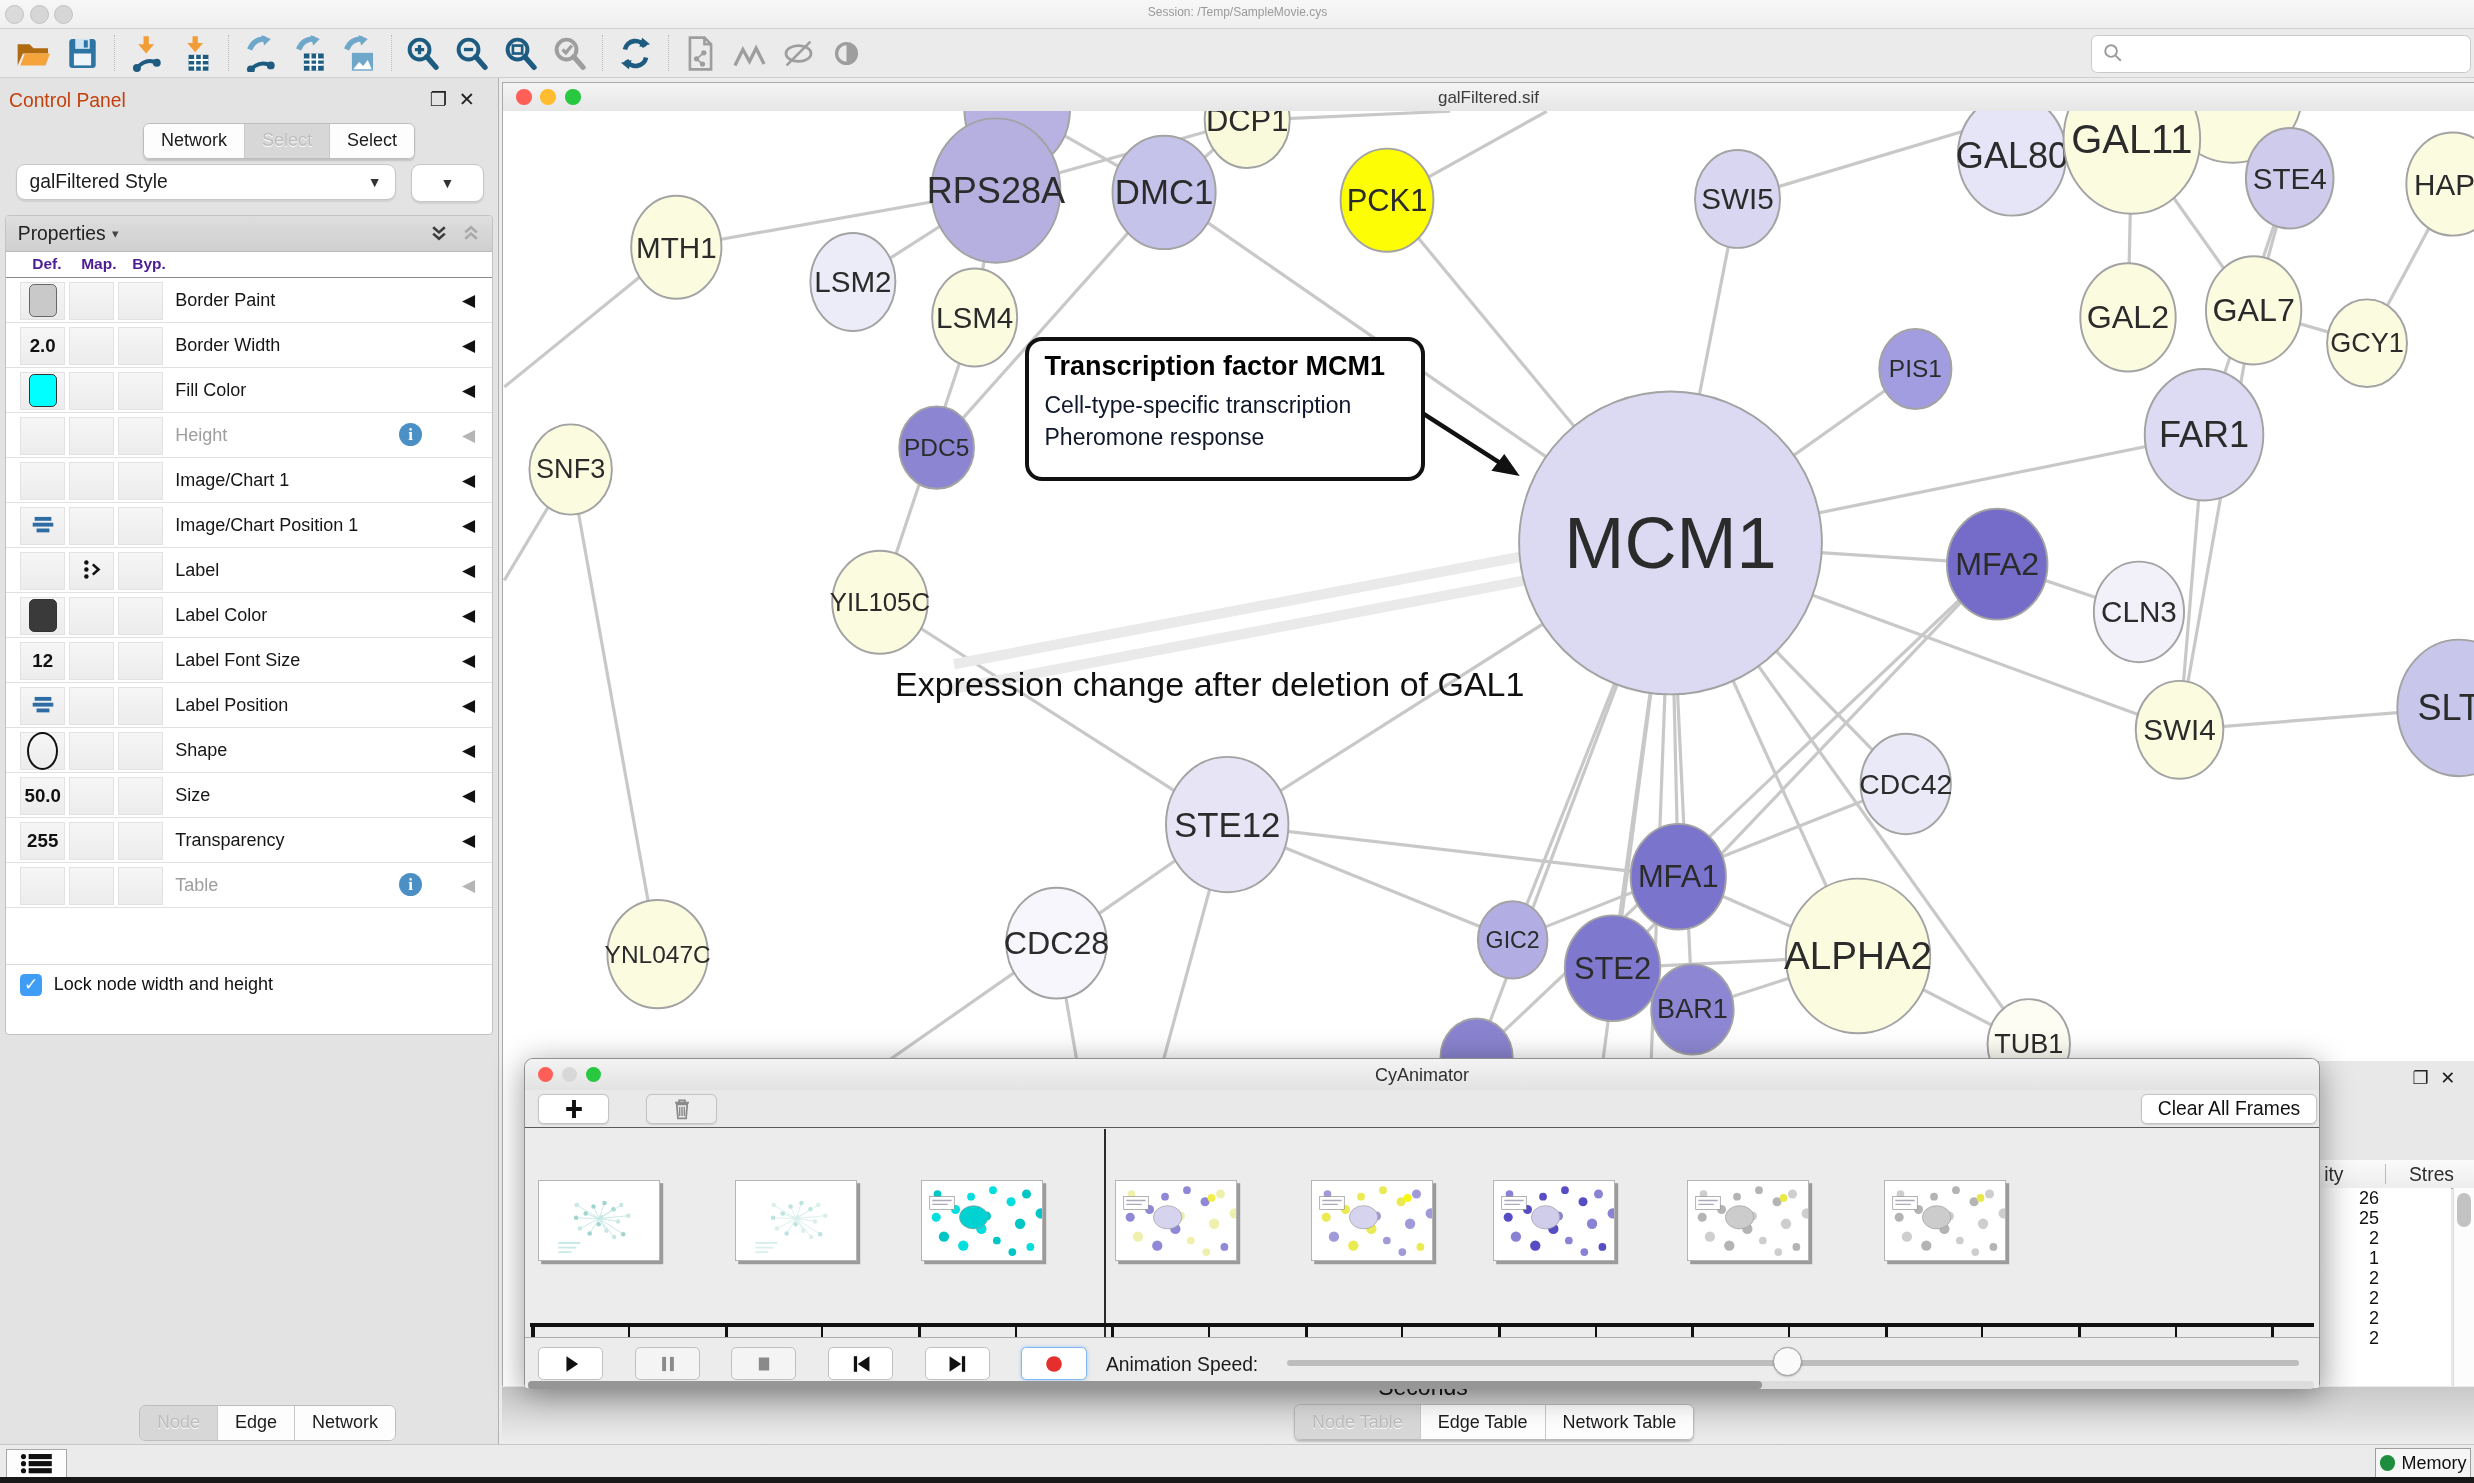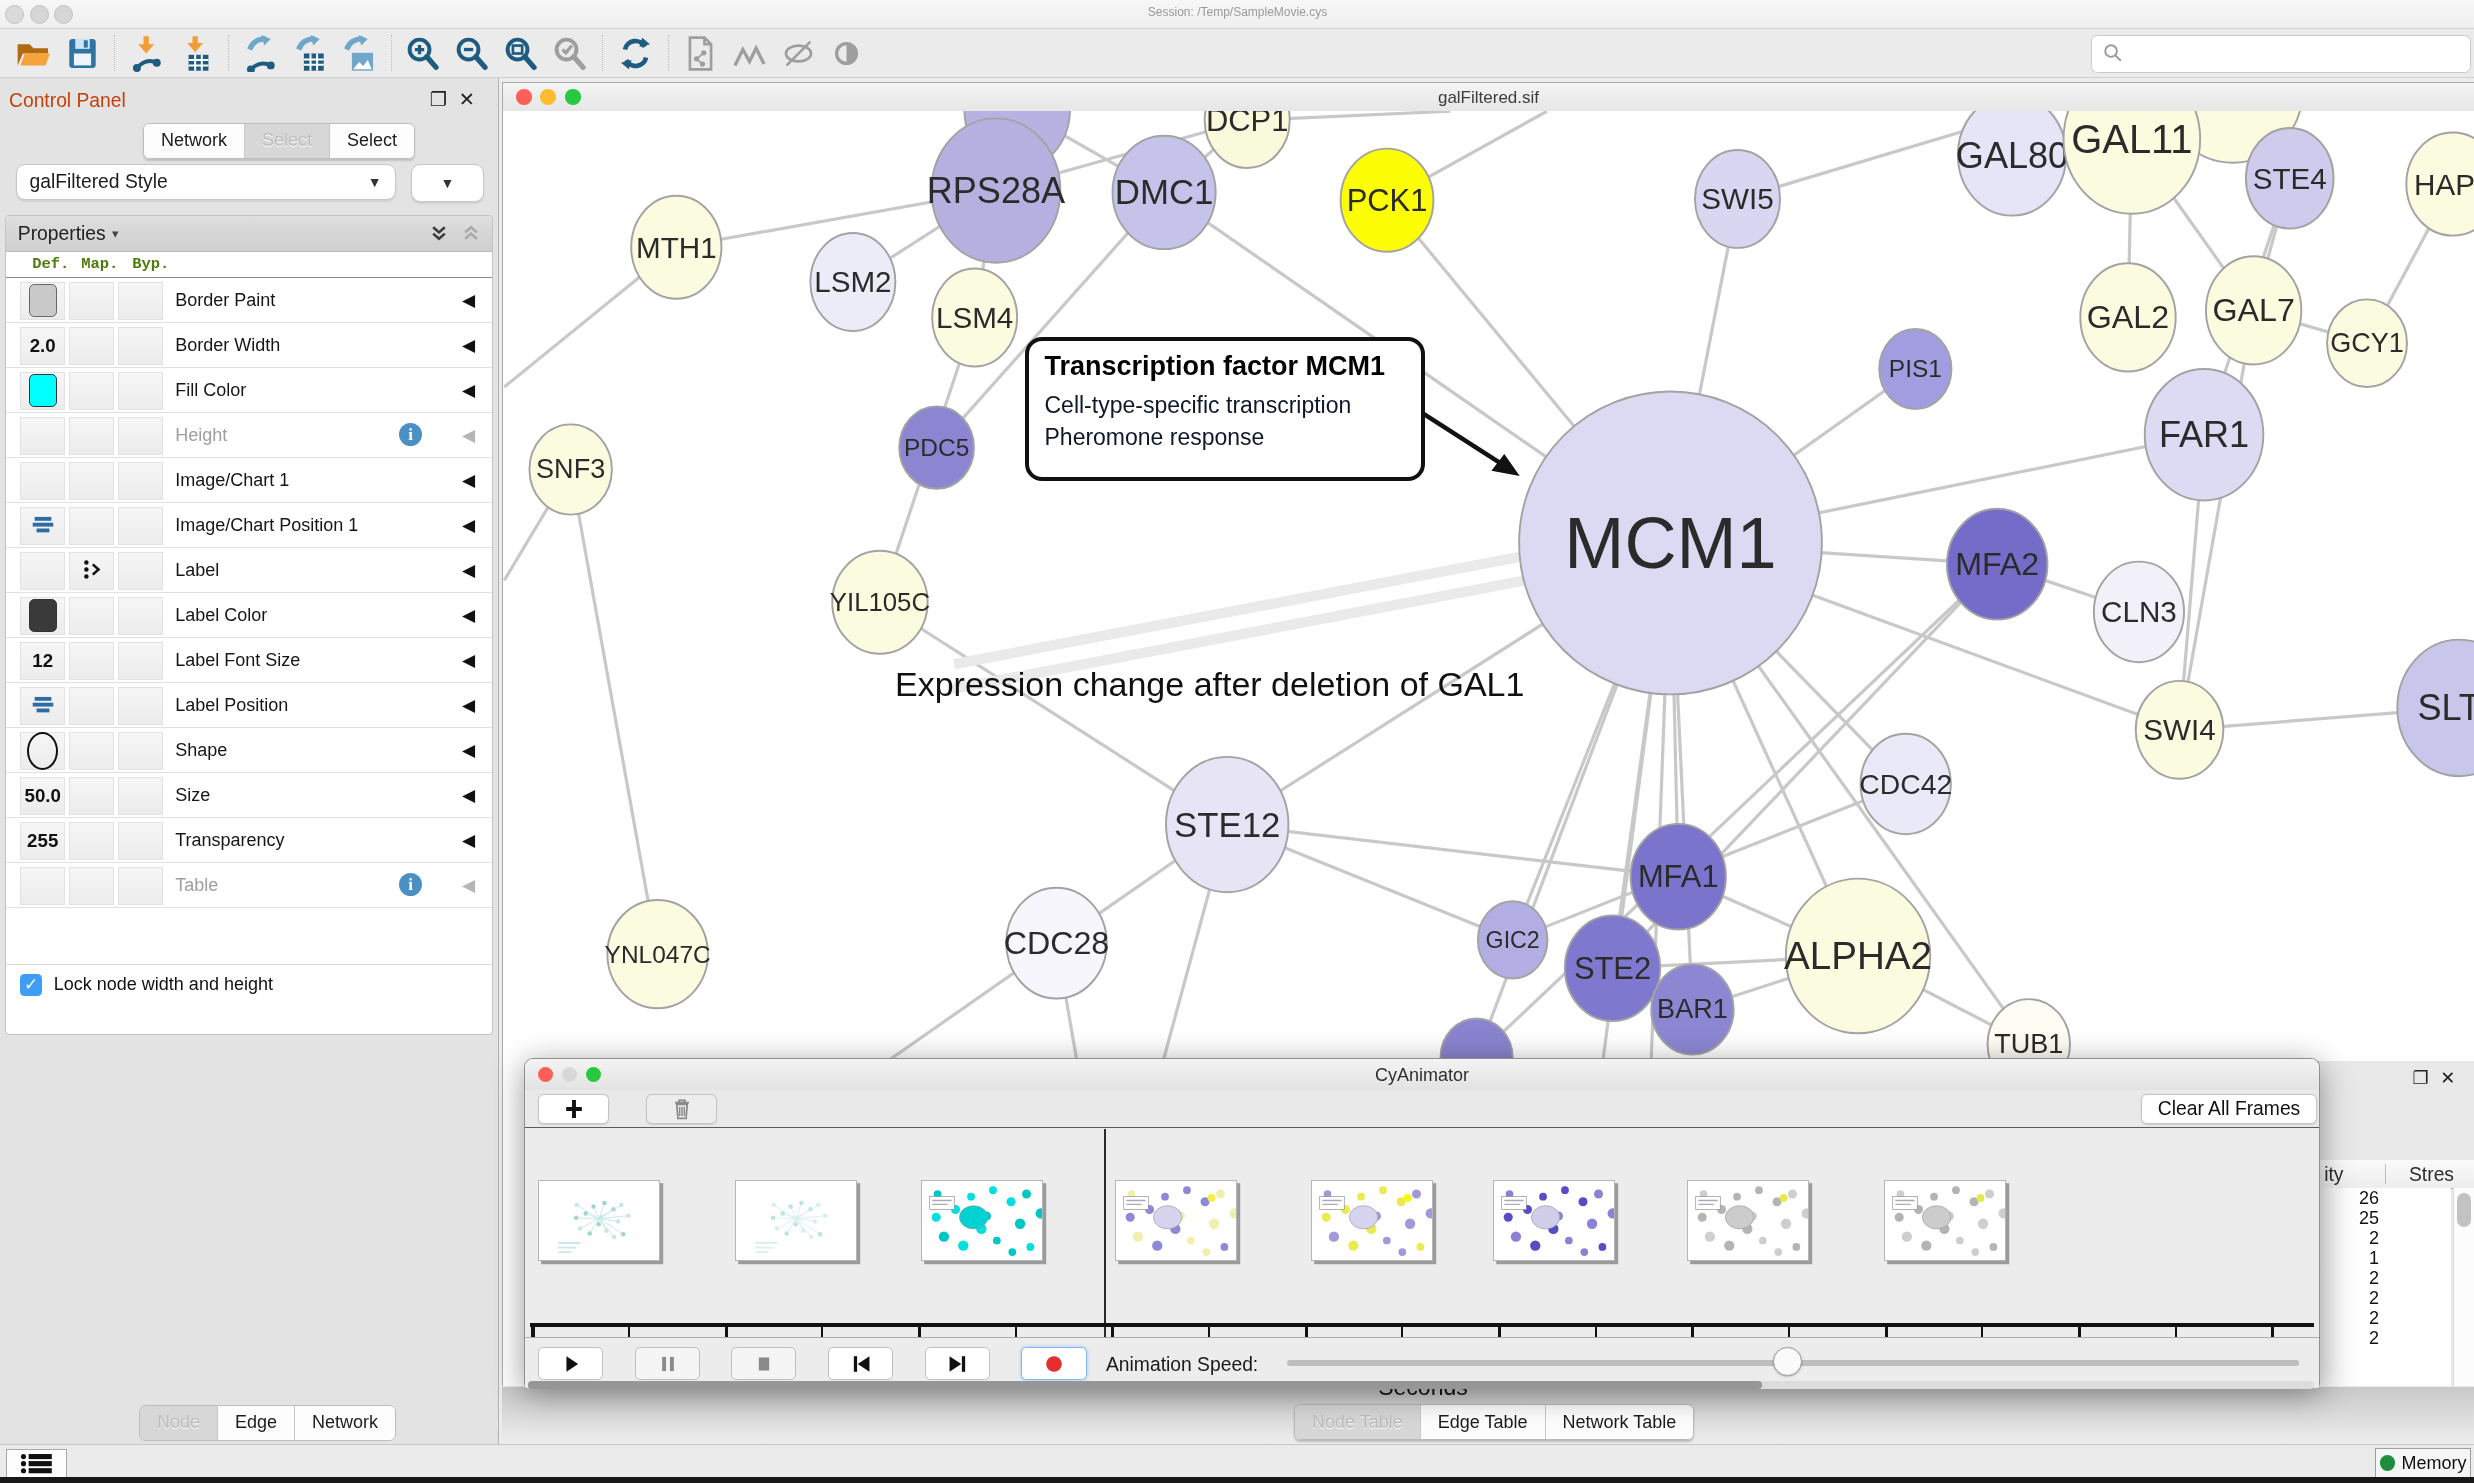"Def." #prop-colhead span { color: #4d7c0f -> #4c1d95; font-family: Liberation Mono, monospace -> none }
